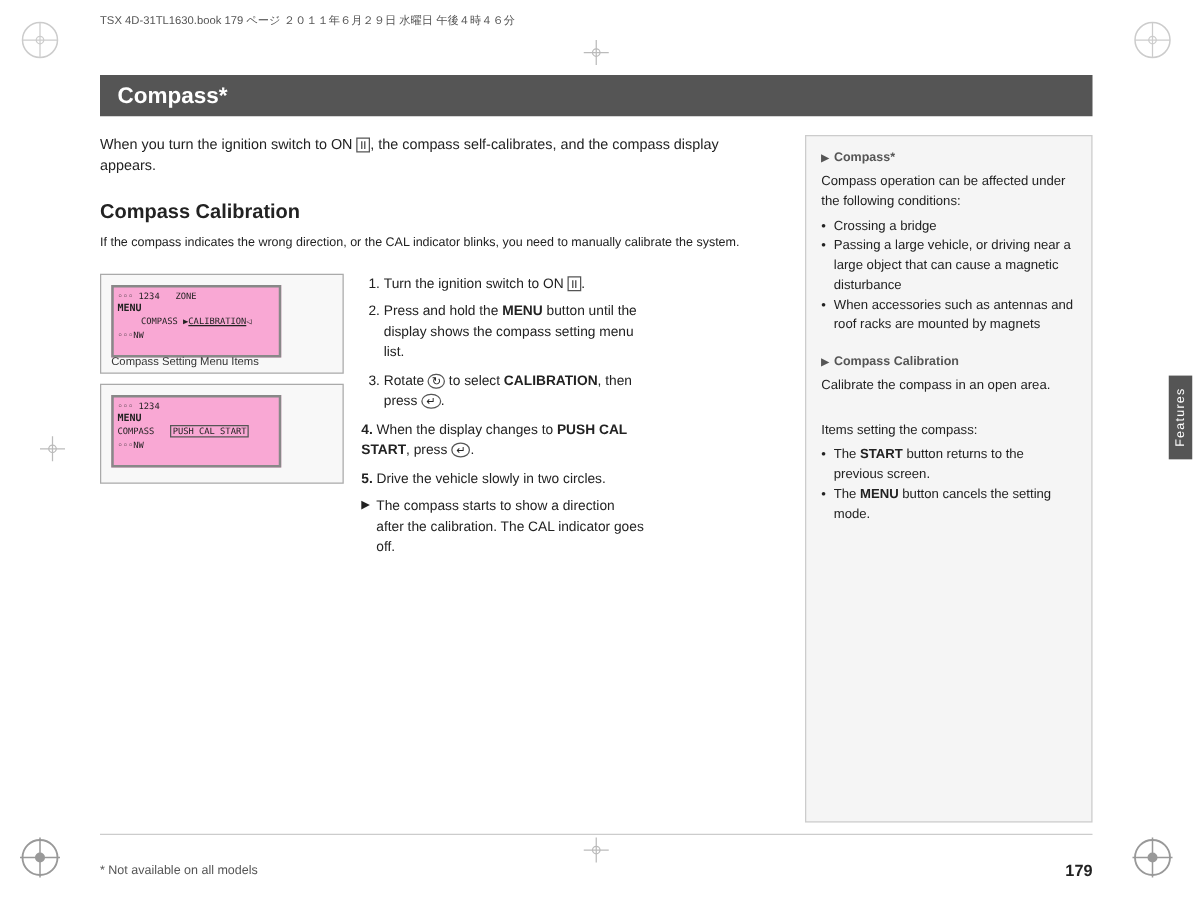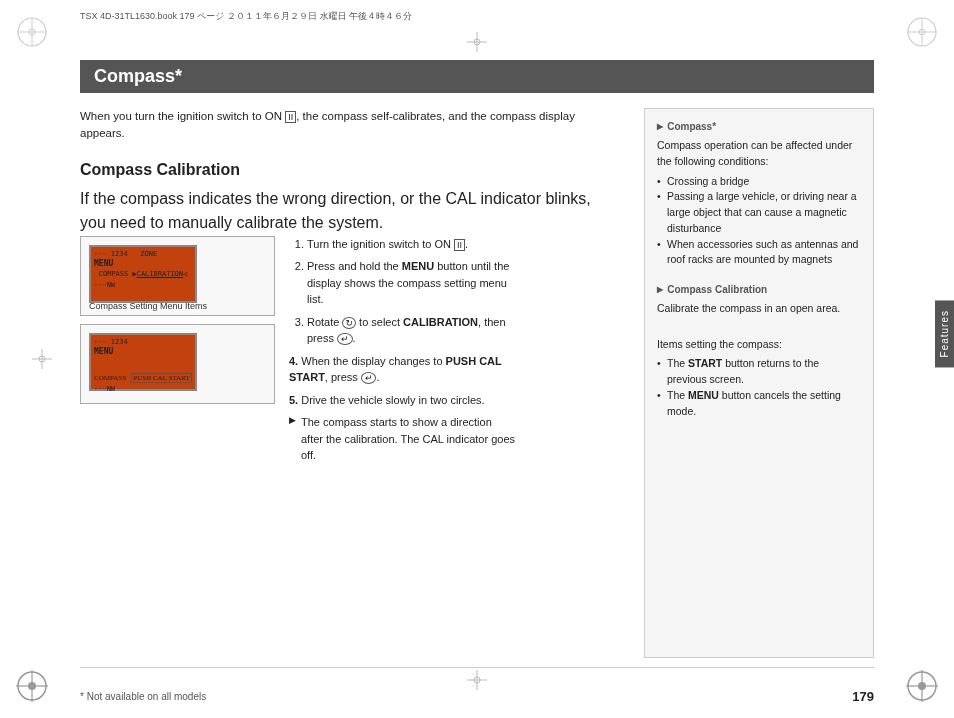"If the compass indicates the" .section-intro { font-size: 16px -> 10px; margin-bottom: 1px -> 17px }
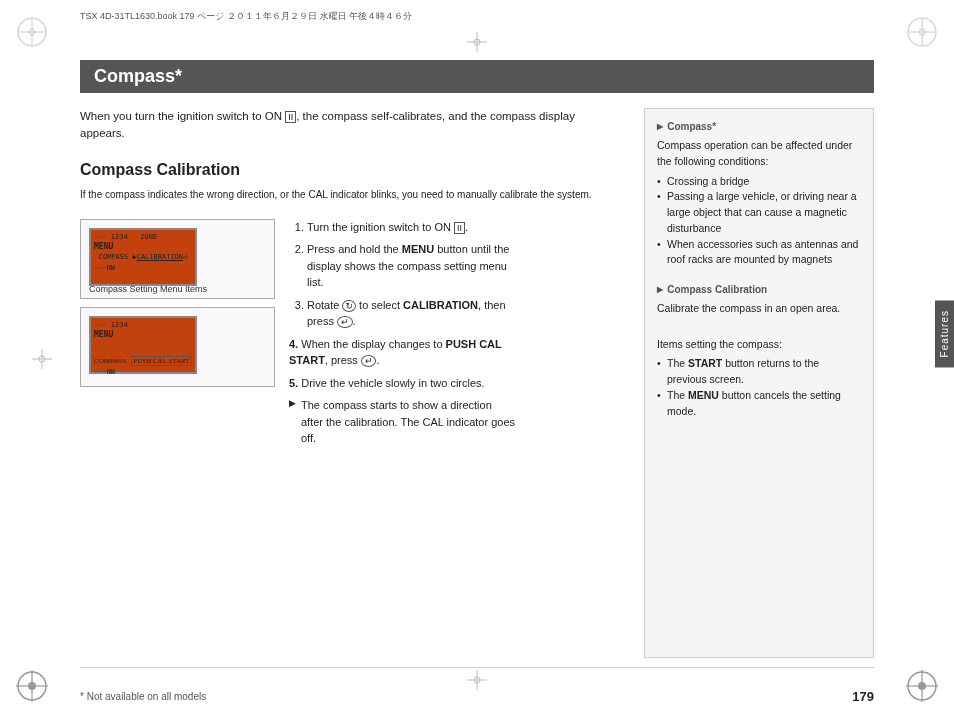"◦◦◦ 1234 ZONE" .diagram-box .screen-sim { background: #c2410c -> #f9a8d4; width: 108px -> 136px }
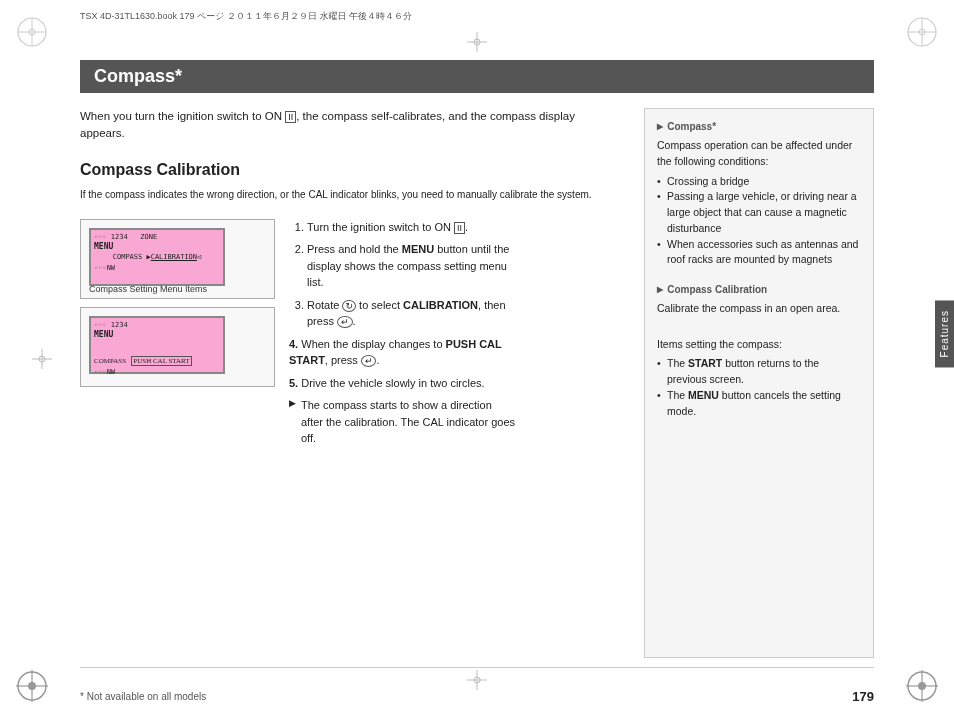"COMPASS PUSH CAL START" div { font-family: Liberation Serif, serif -> none; margin-top: 18px -> 2px }
